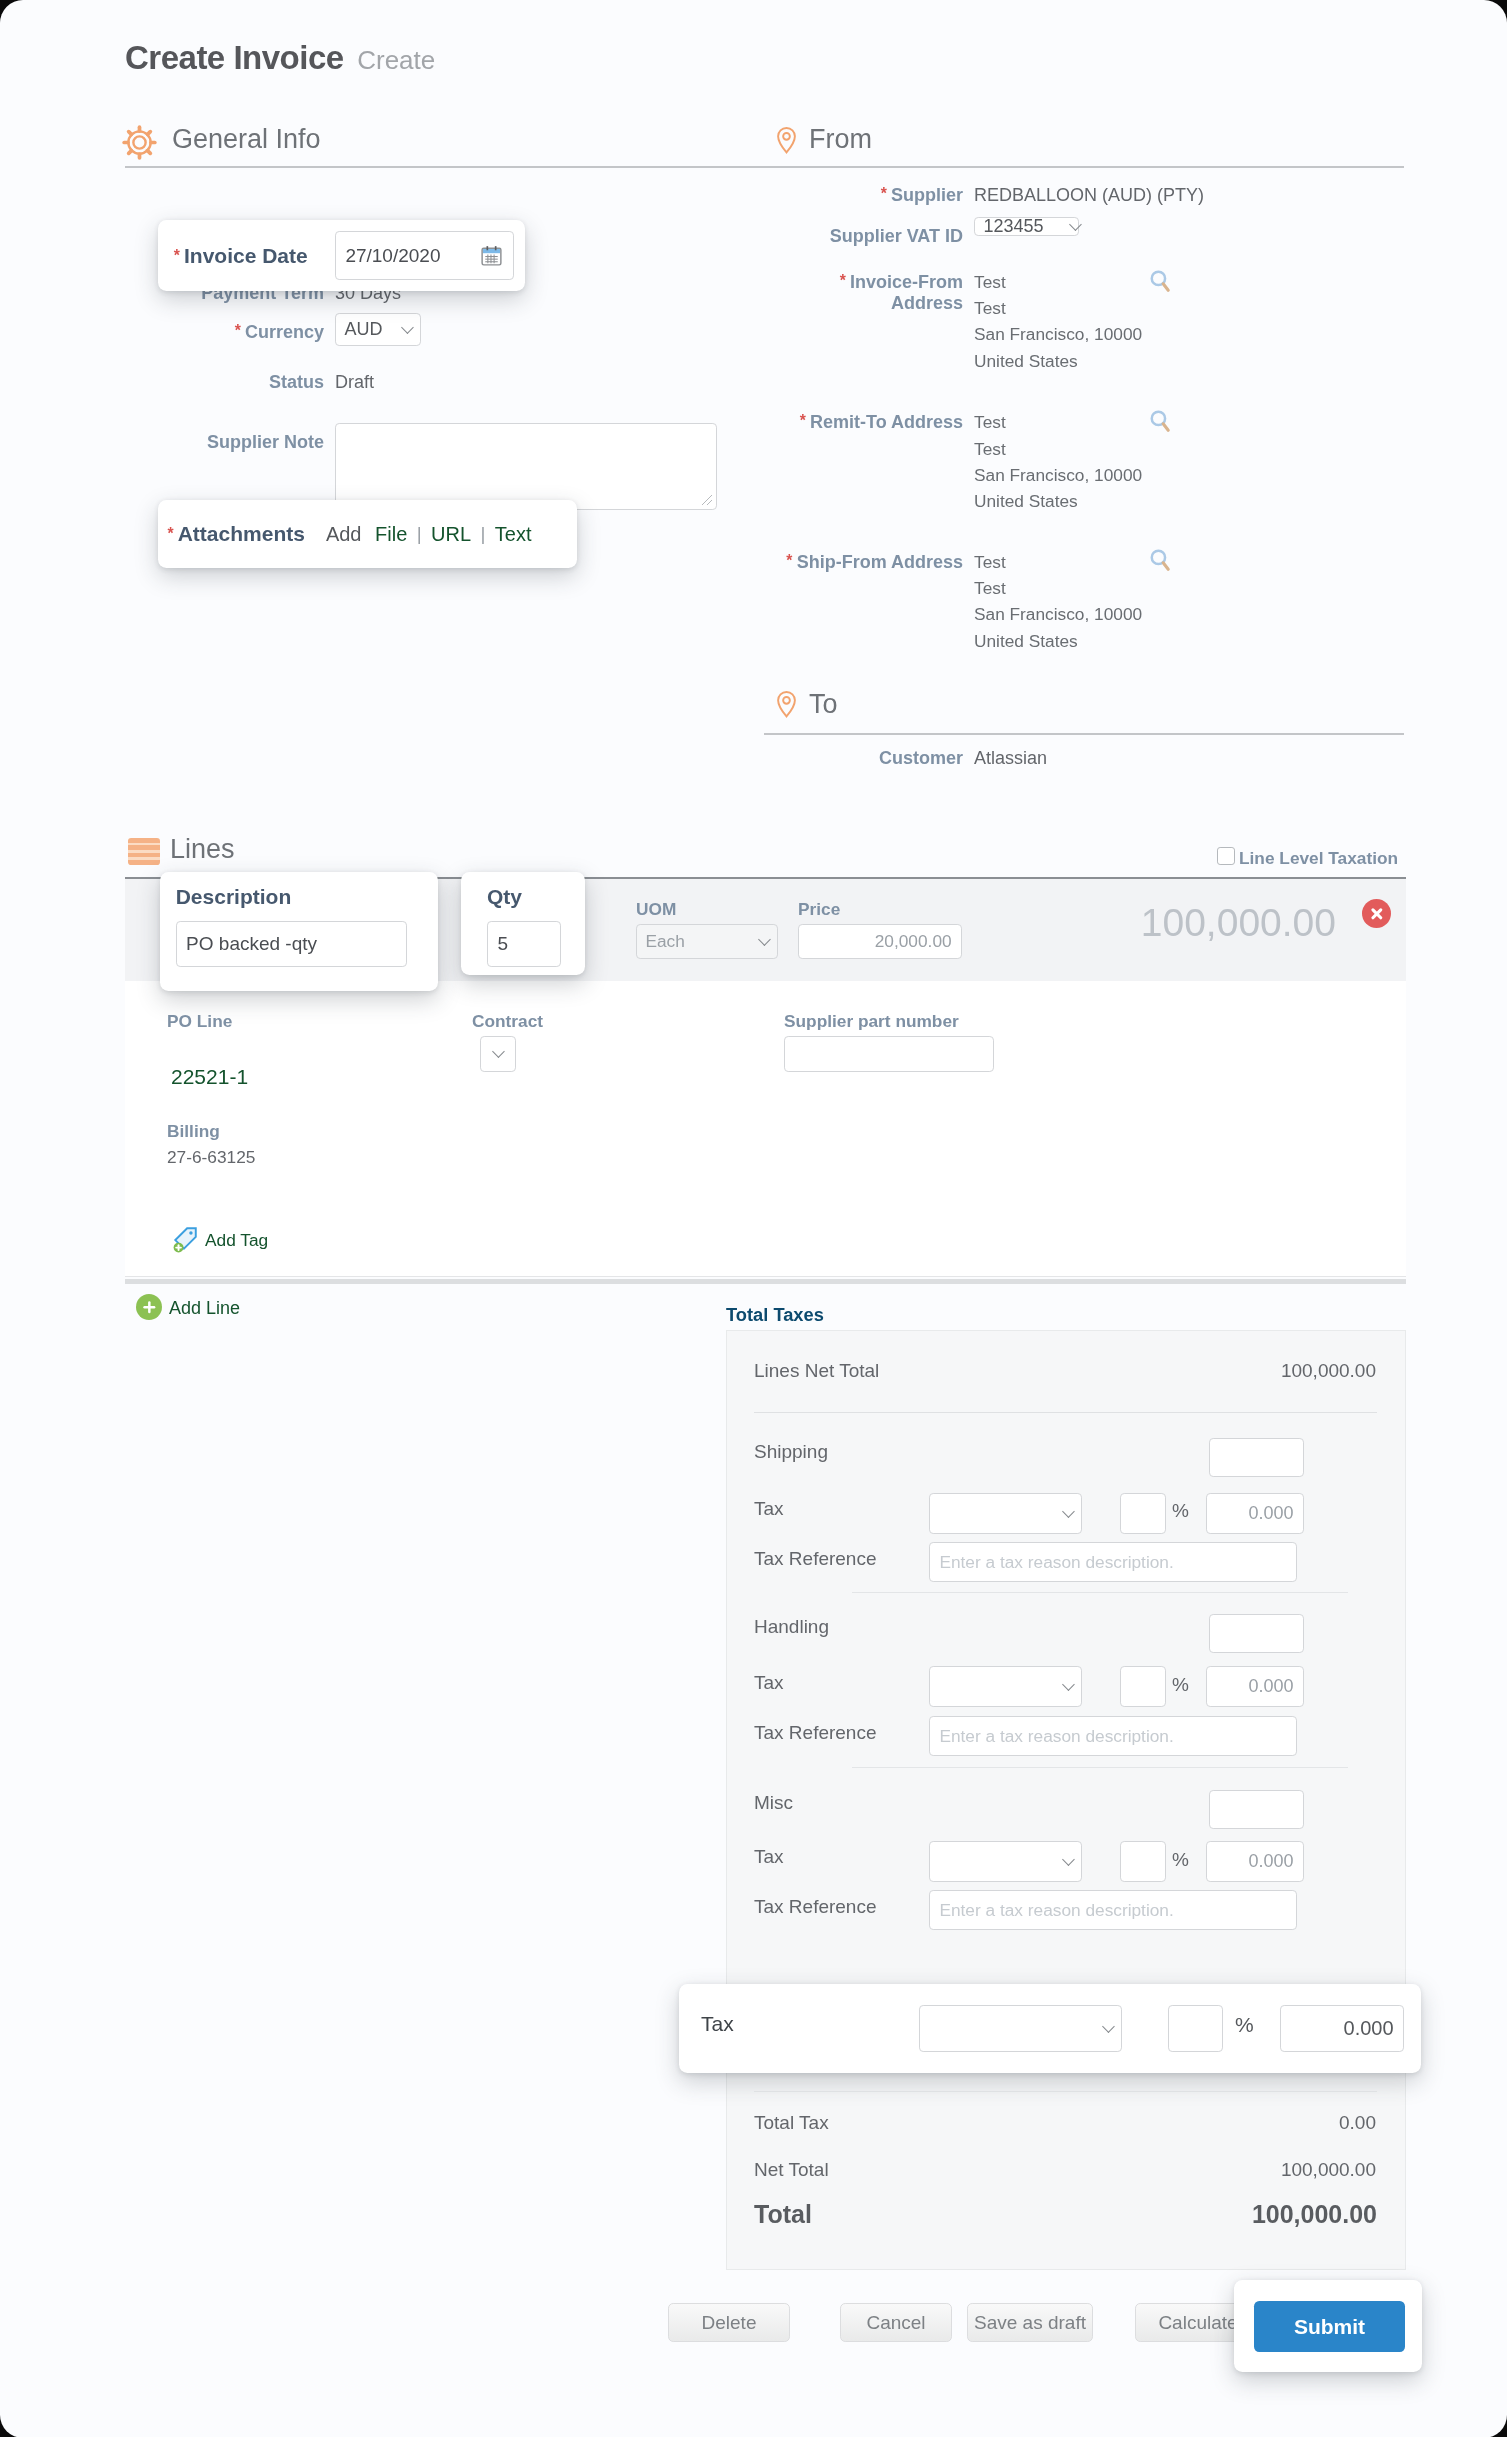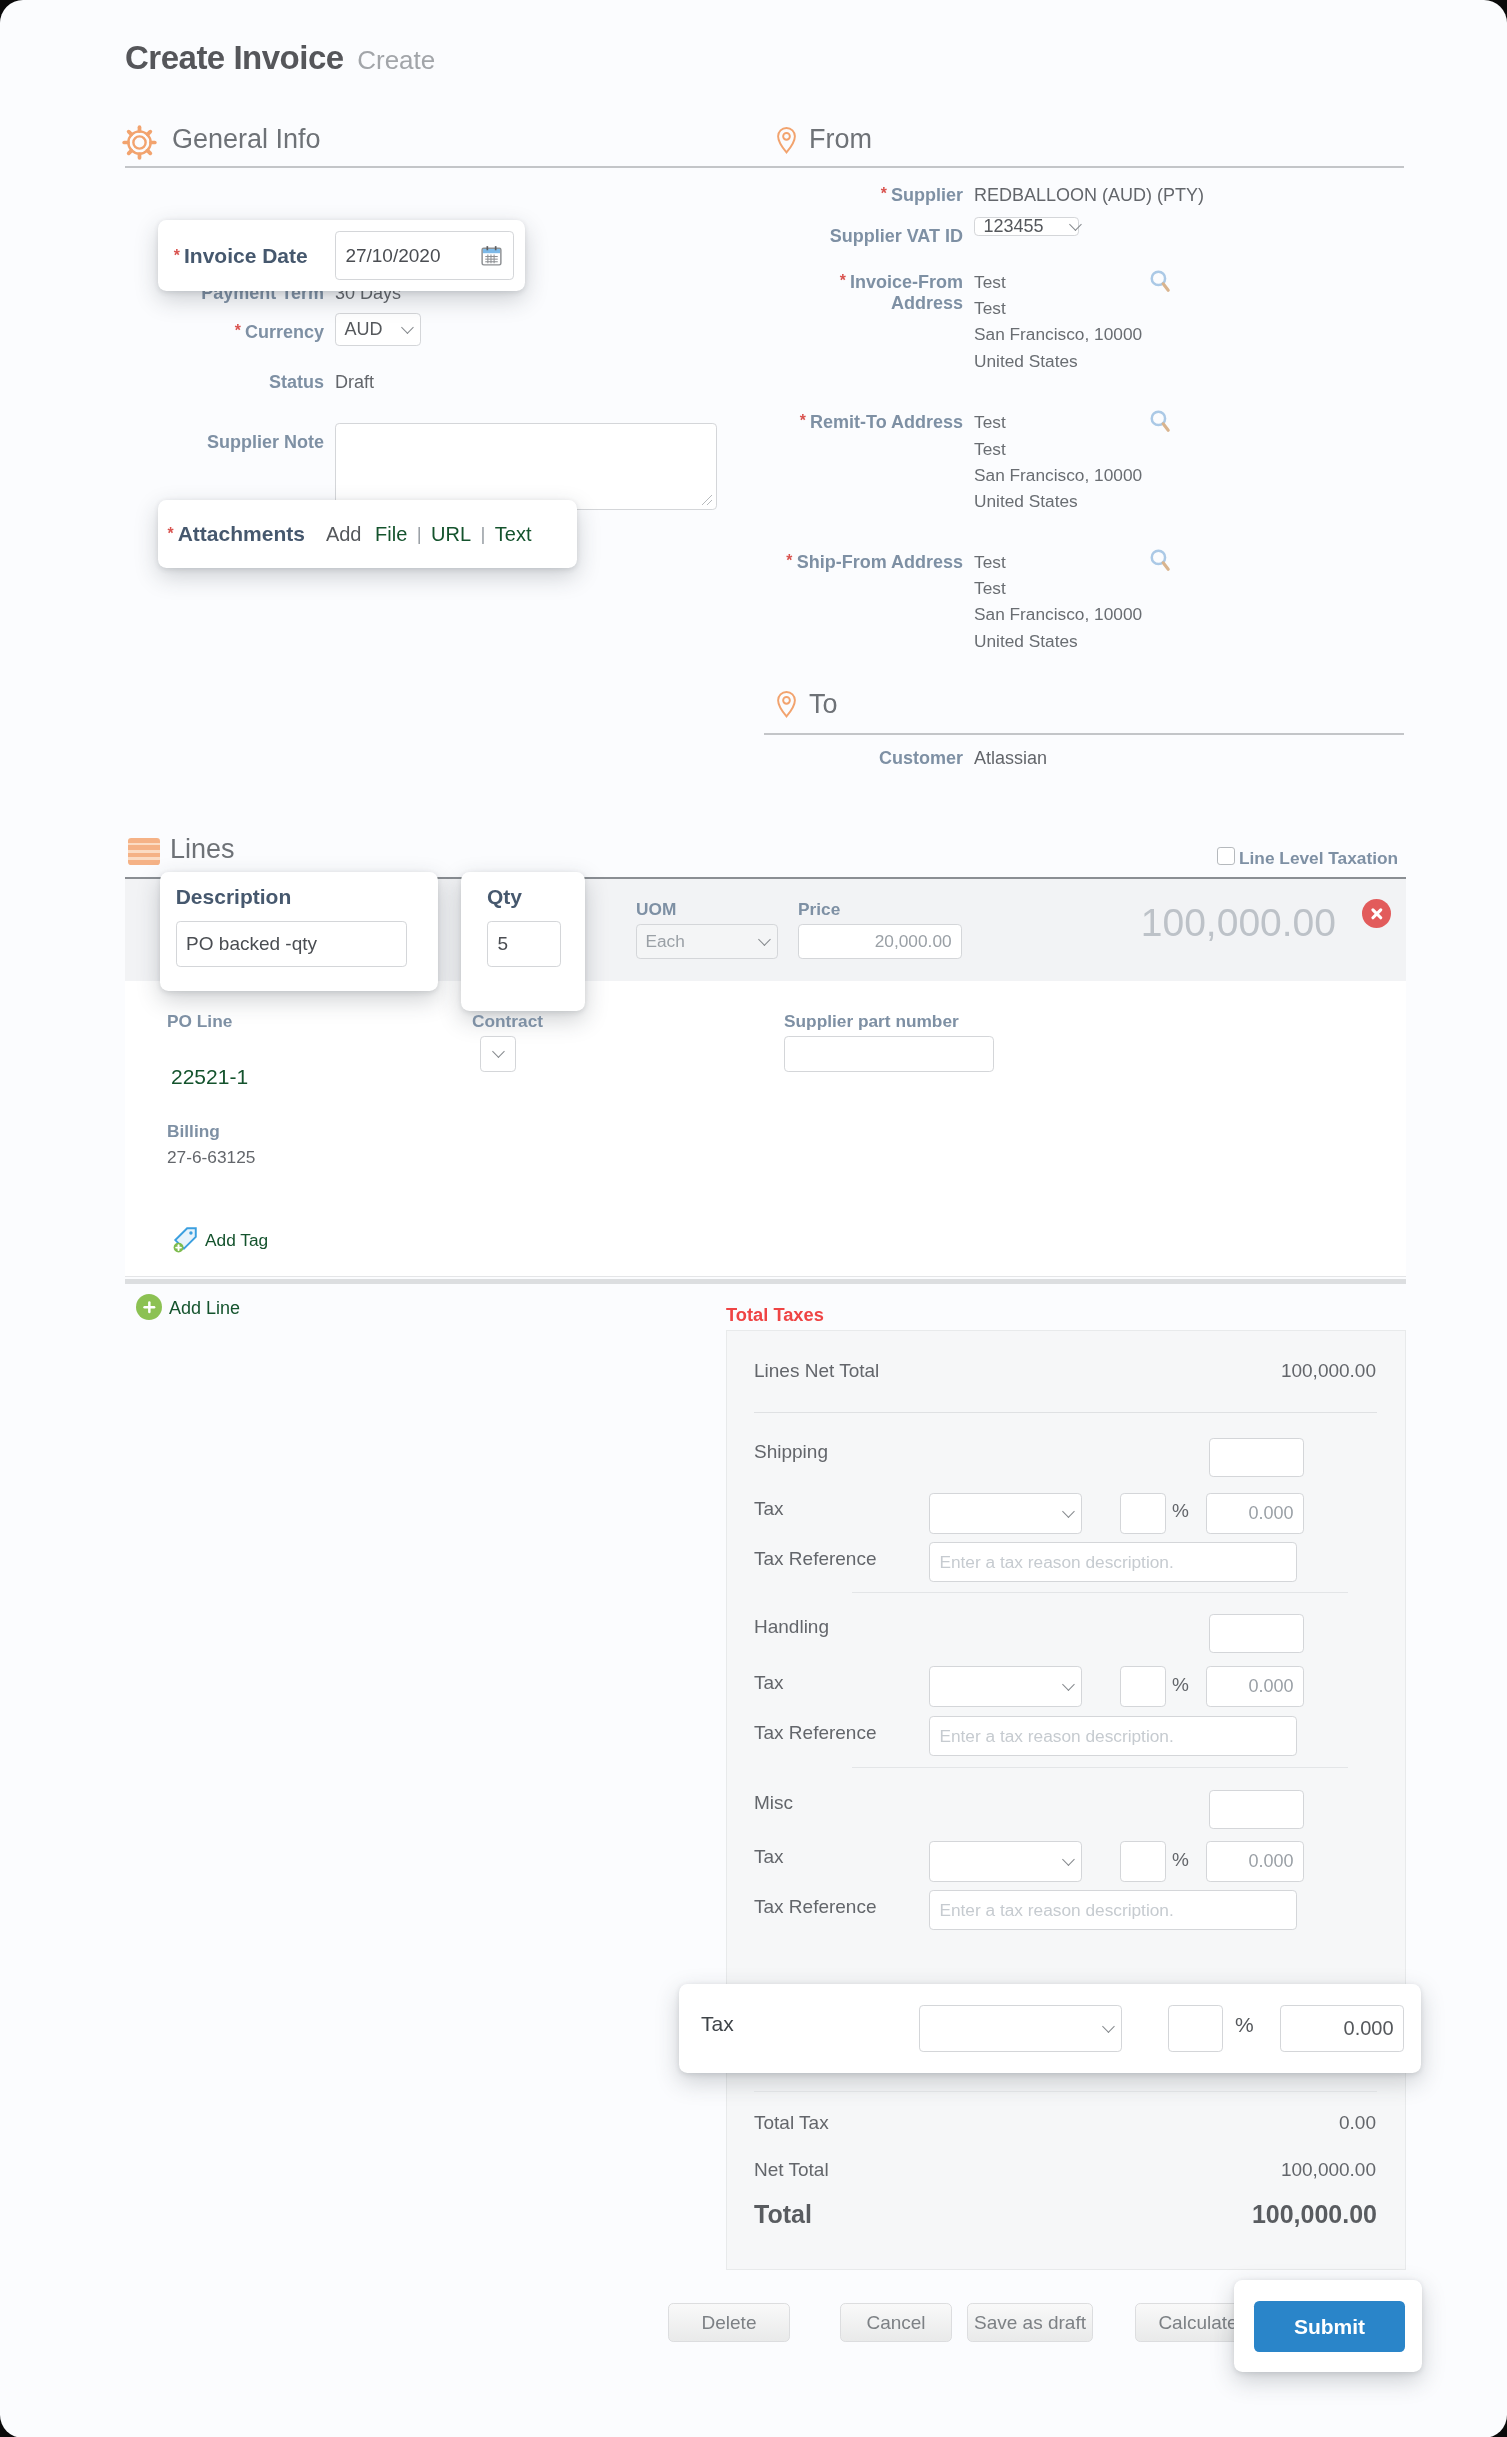"Qty" div.callout { height: 139px -> 103px }
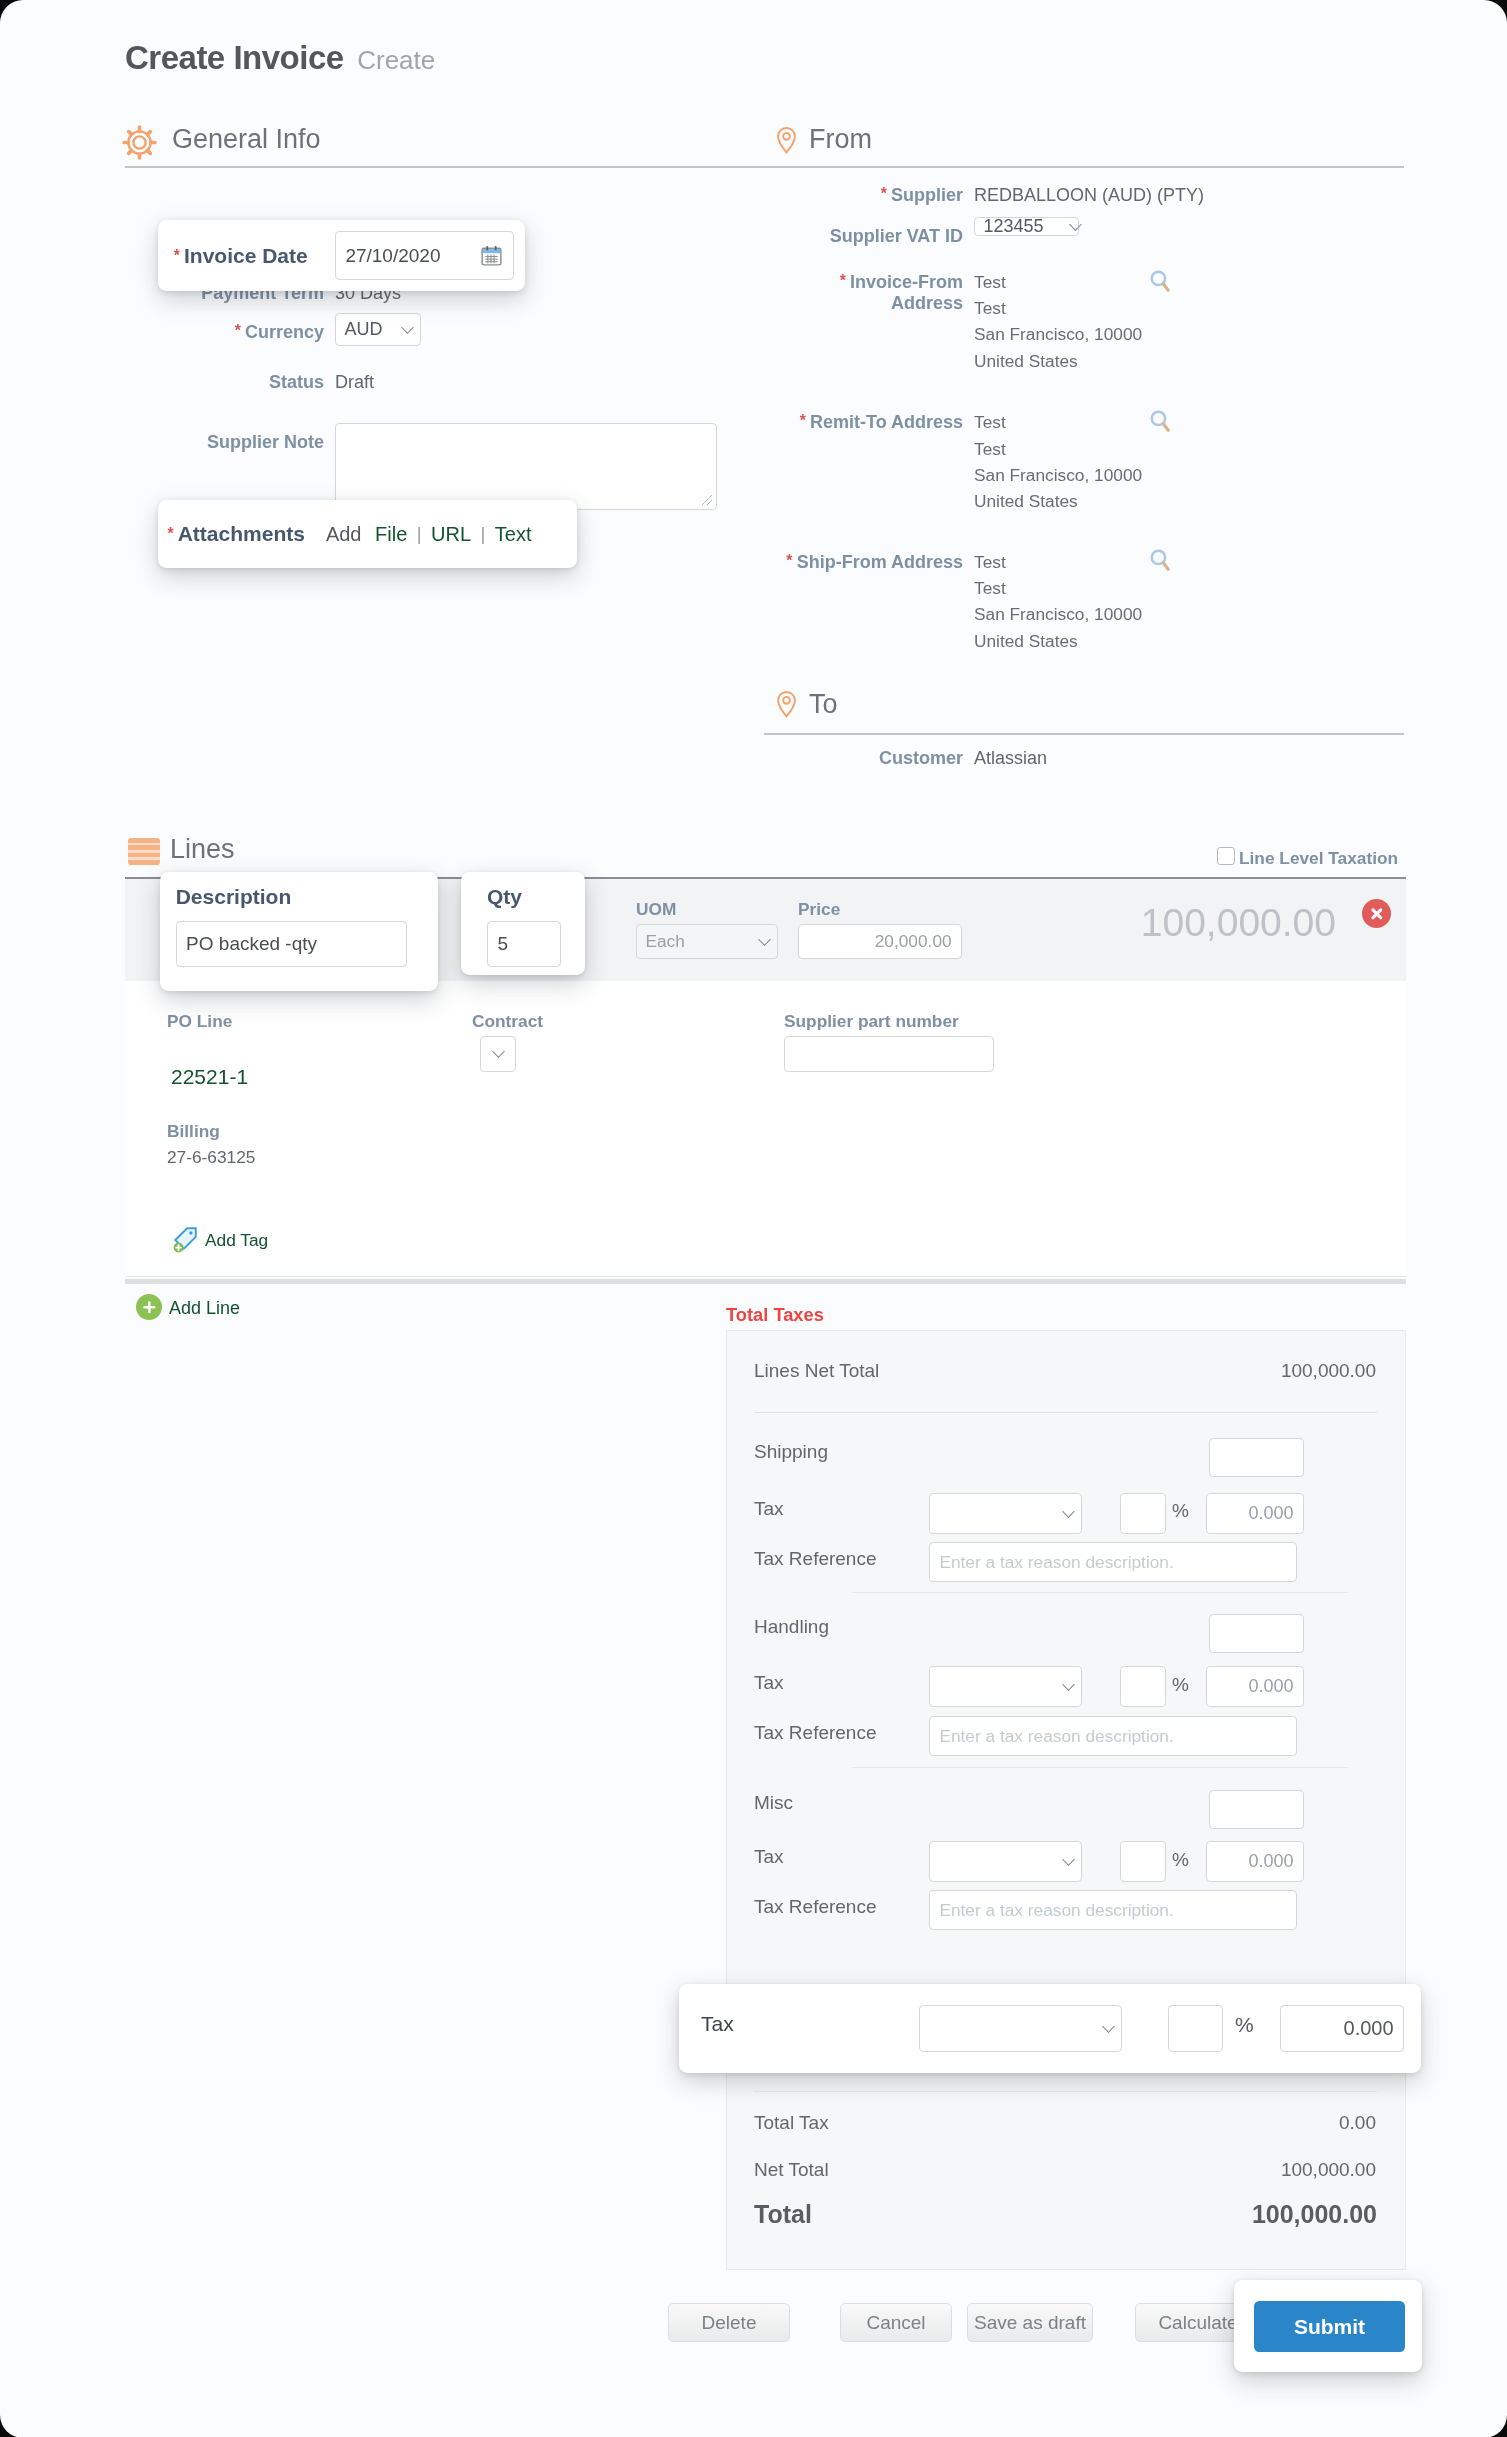"Total Taxes" div.lblR { color: #ef4444 -> #0c4a6e }
